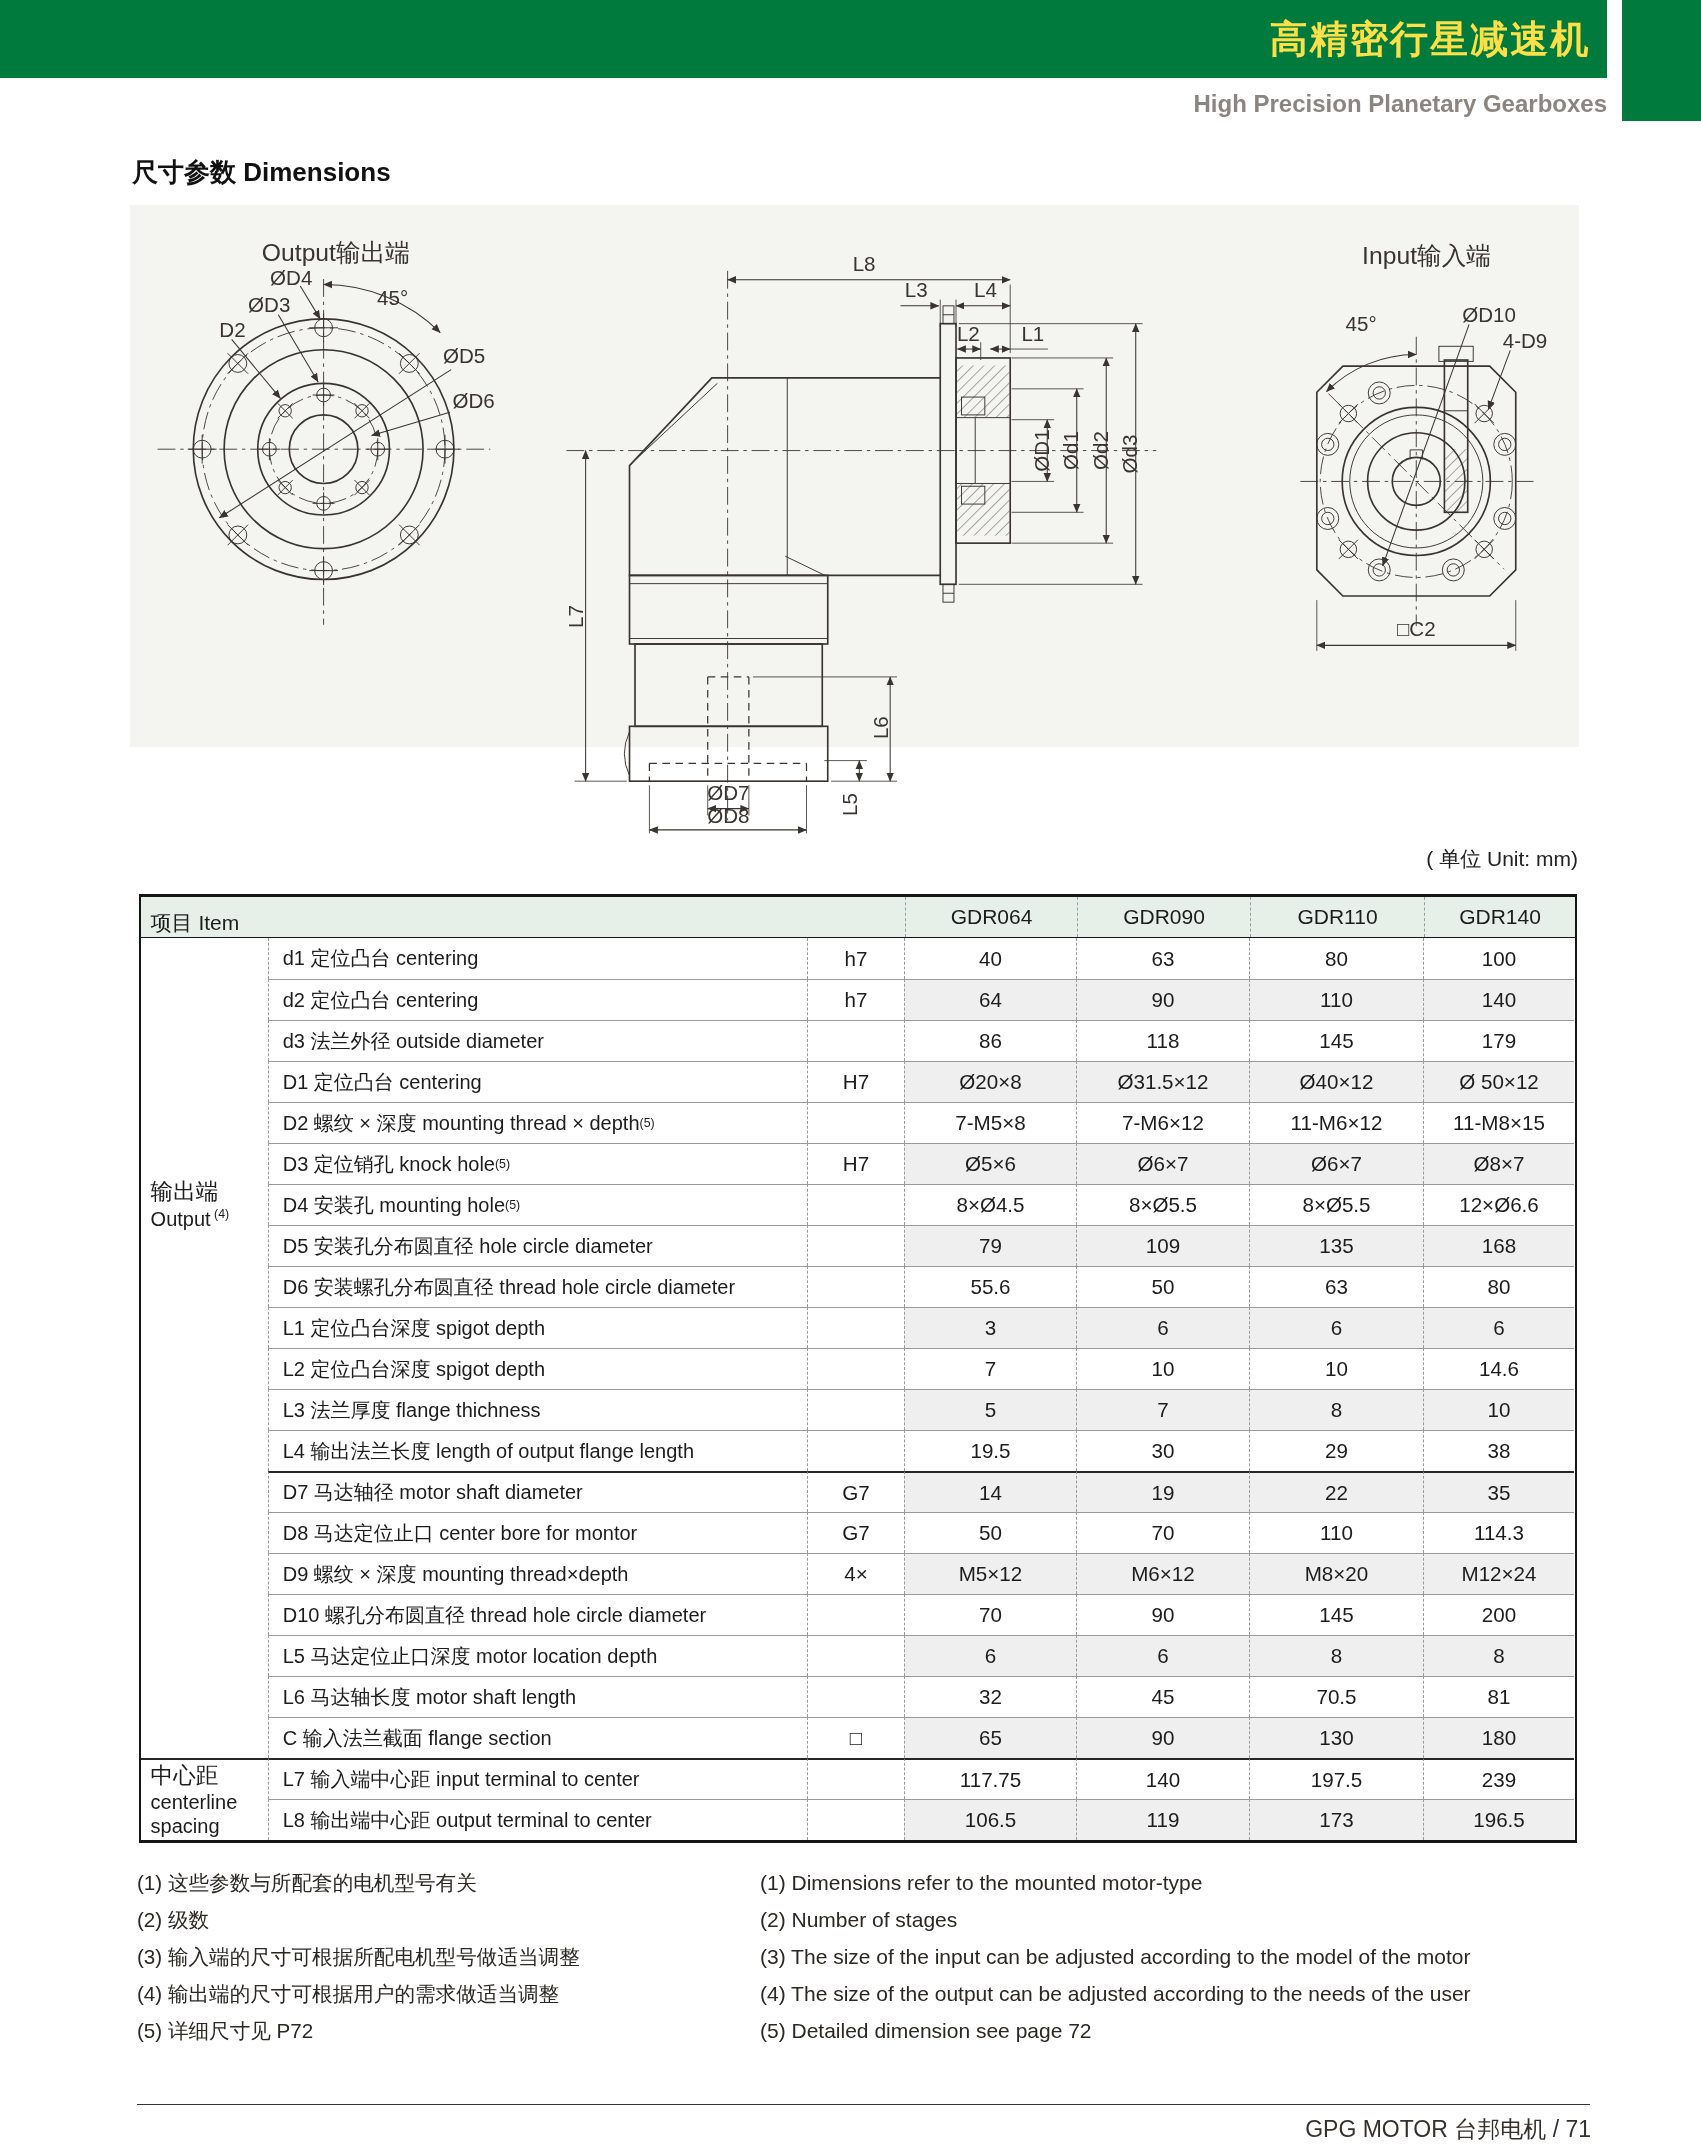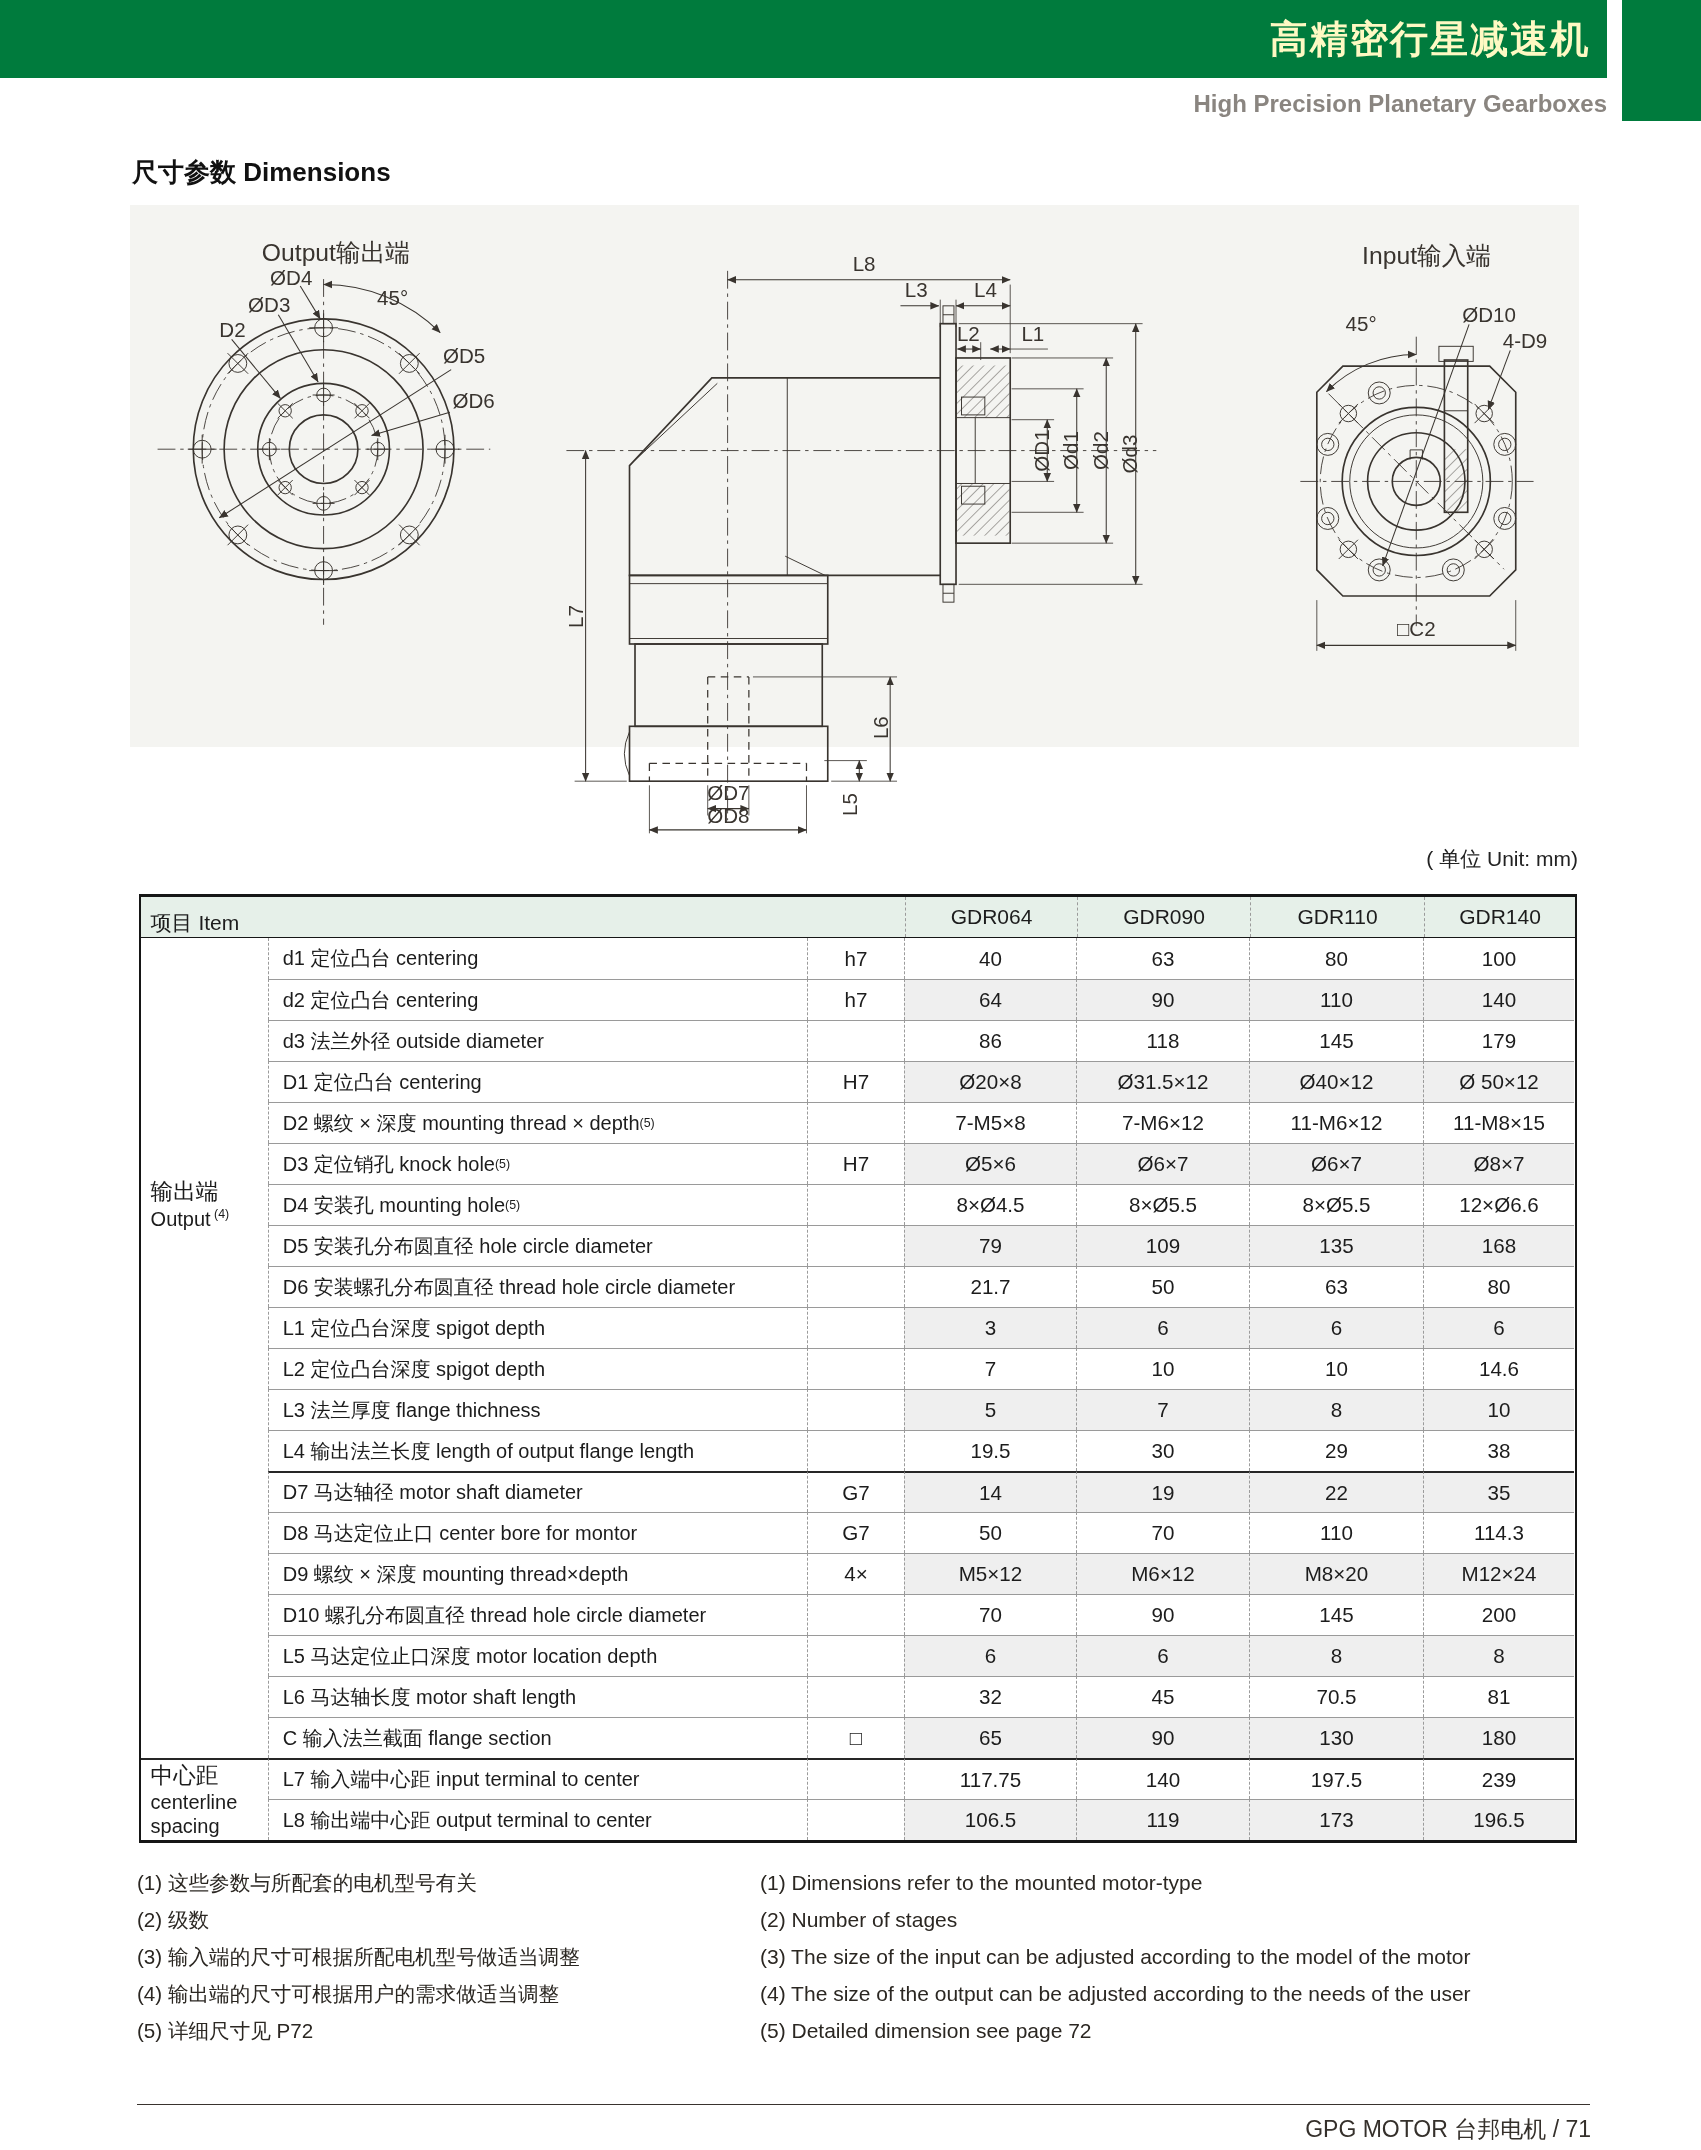"高精密行星减速机" .topbar .zh-title { color: #fef9c3 -> #fde047 }
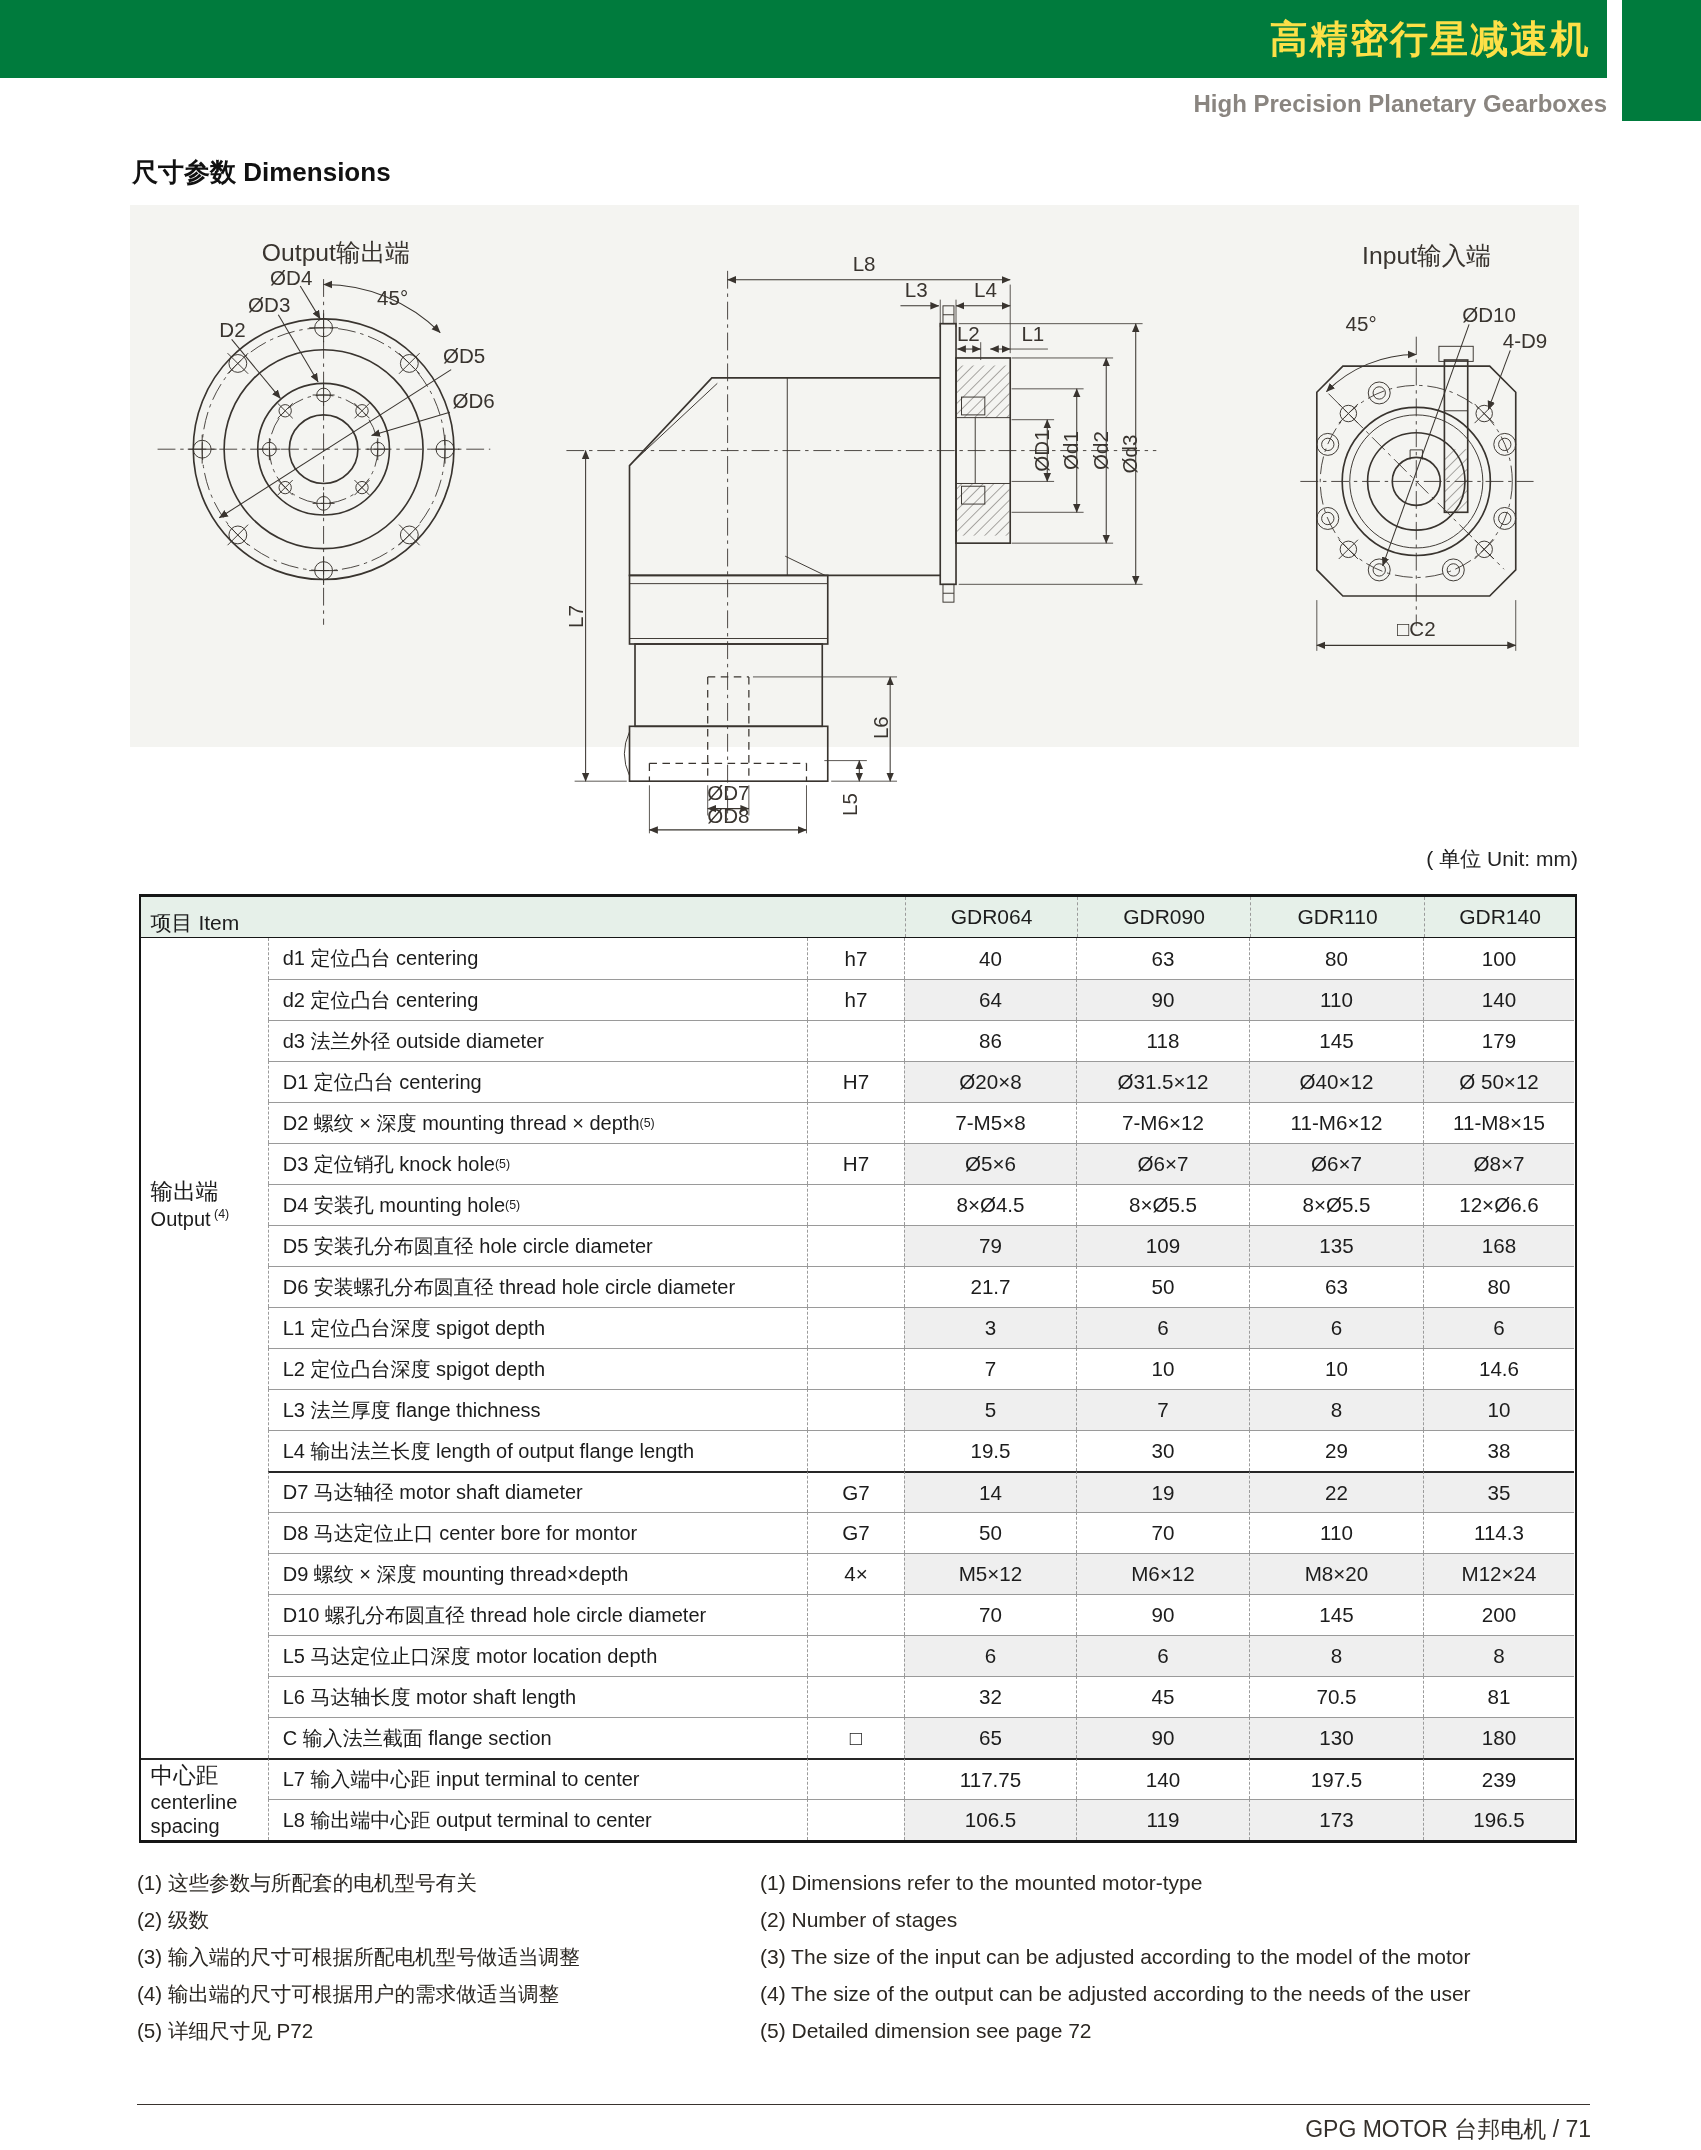"21.7" div.cell { text: 21.7 -> 55.6 }
